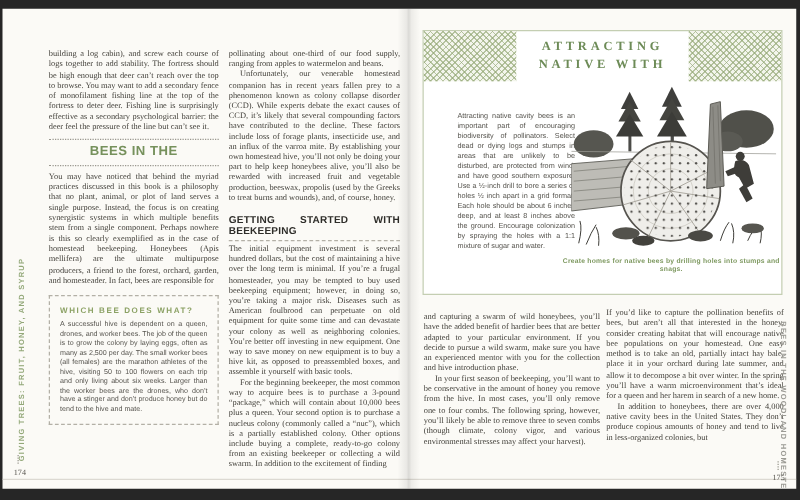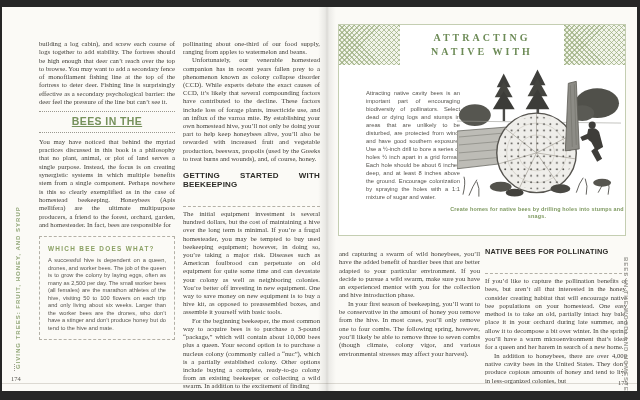"ATTRACTING" .band .title-wrap { width: 164px -> 138px }
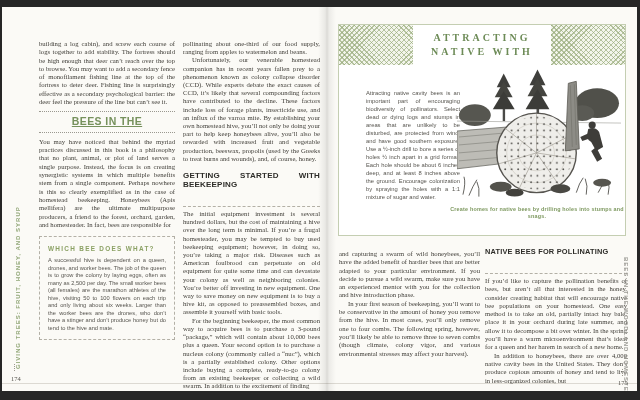"BEES IN THE" .sec-head-line { text-decoration: underline -> none }
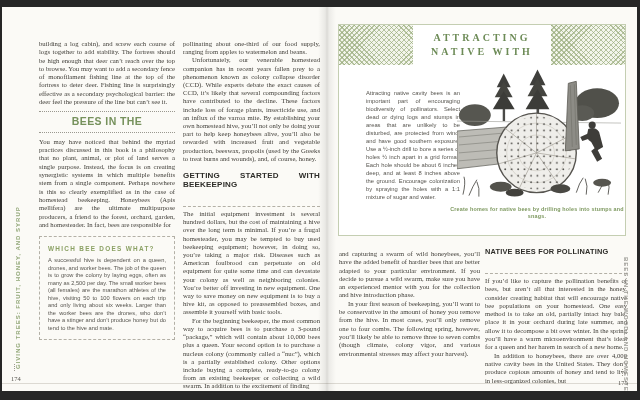"GETTING STARTED WITH BEEKEEPING" .sub-head { padding-bottom: 17px -> 3px }
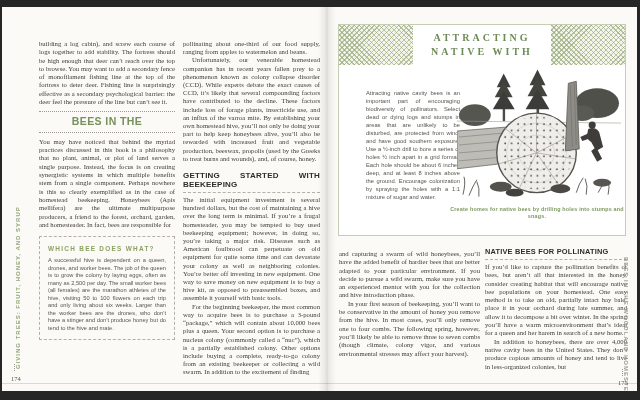"NATIVE BEES FOR POLLINATING" div.sub-head { html: <div>NATIVE BEES FOR POLLINATING</div> -> none }
